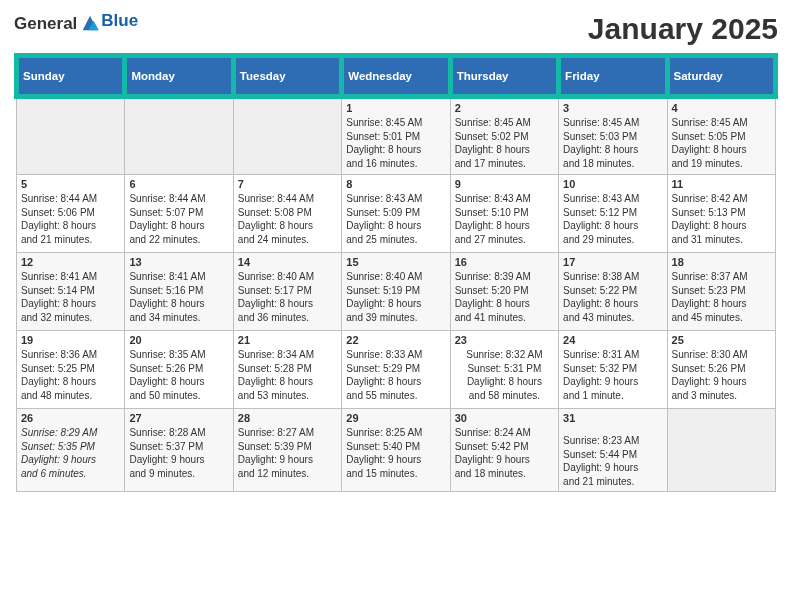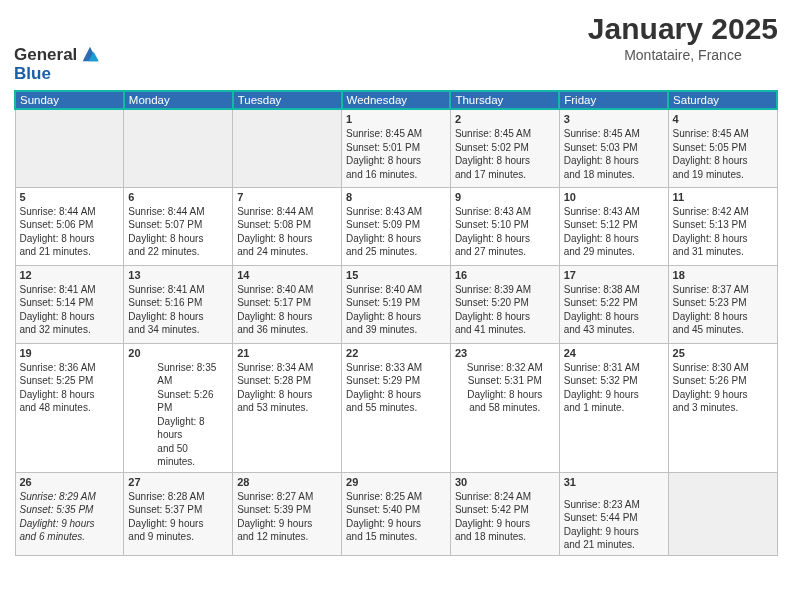"General" .logo-wrapper { flex-direction: column -> none; margin-top: 31px -> none }
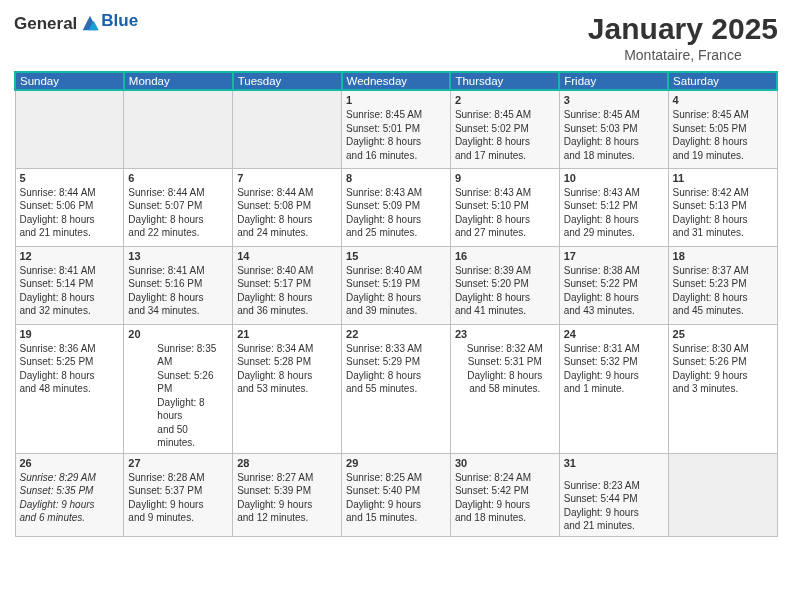"Montataire, France" div.location { html: <div>Montataire, France</div> -> none }
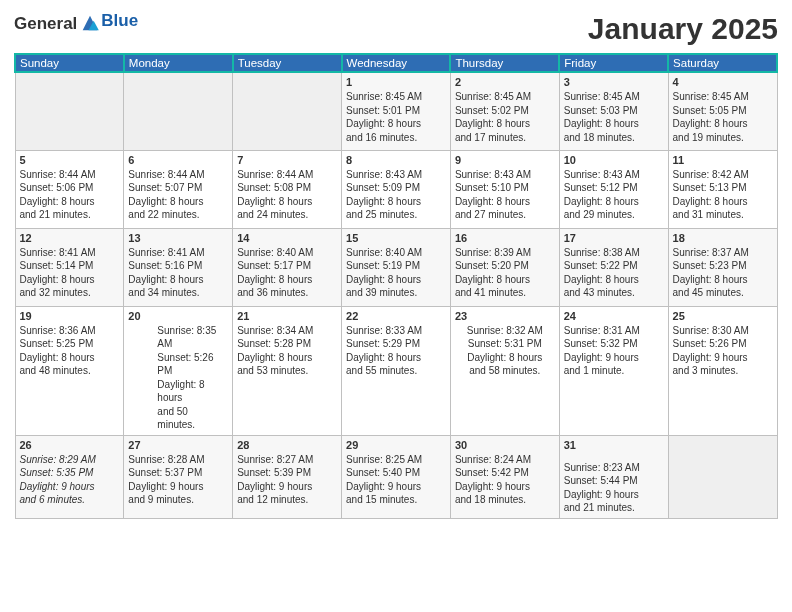"Sunday" thead tr th { border: 2px solid #14b8a6 -> 5px solid #14b8a6; font-weight: normal -> bold; padding: 2px 4px -> 12px 4px }
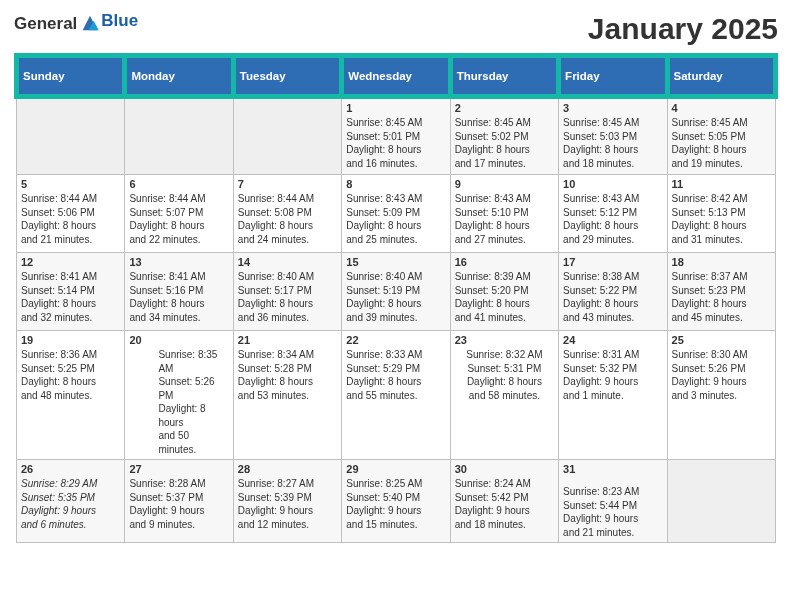"Sunrise: 8:35 AM" div.cell-content { margin-left: 29px -> none }
